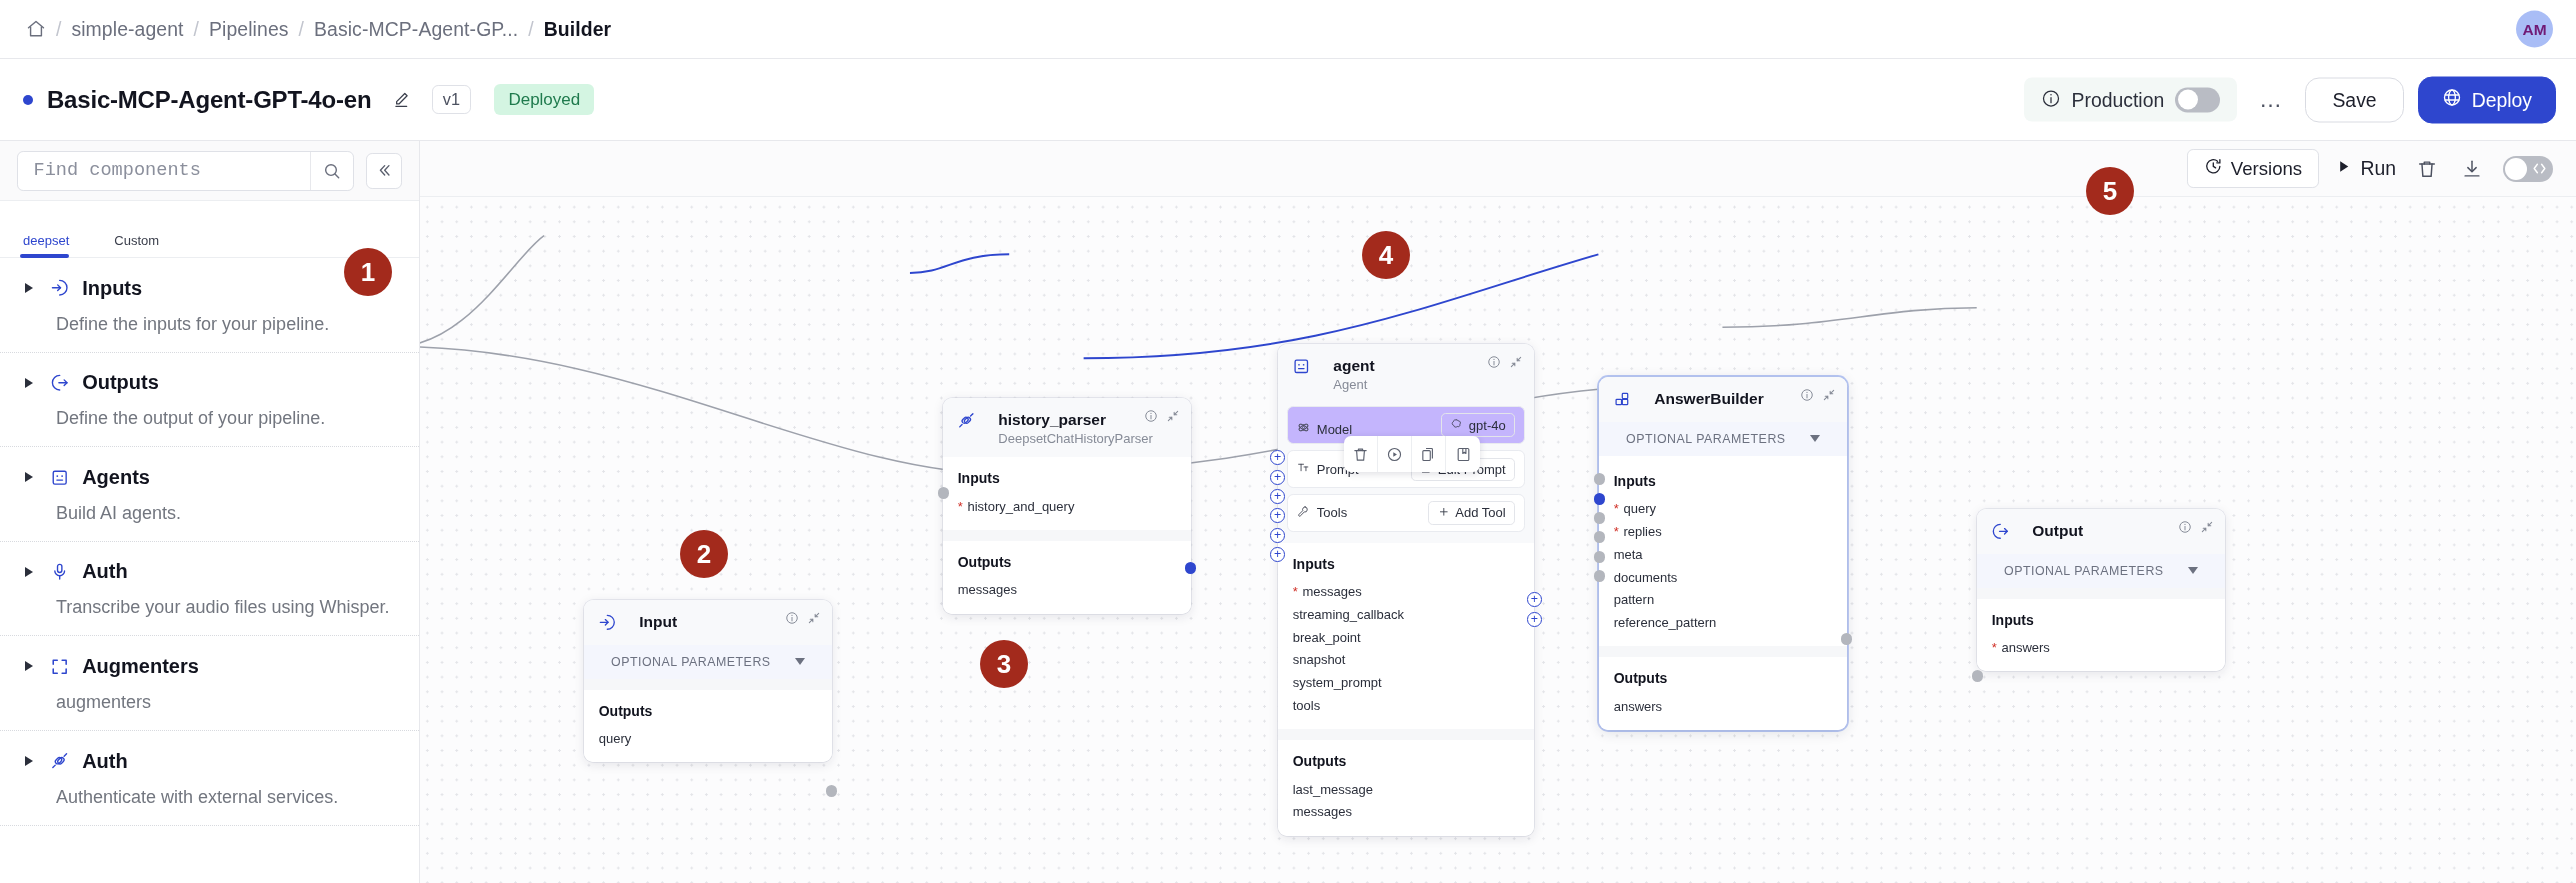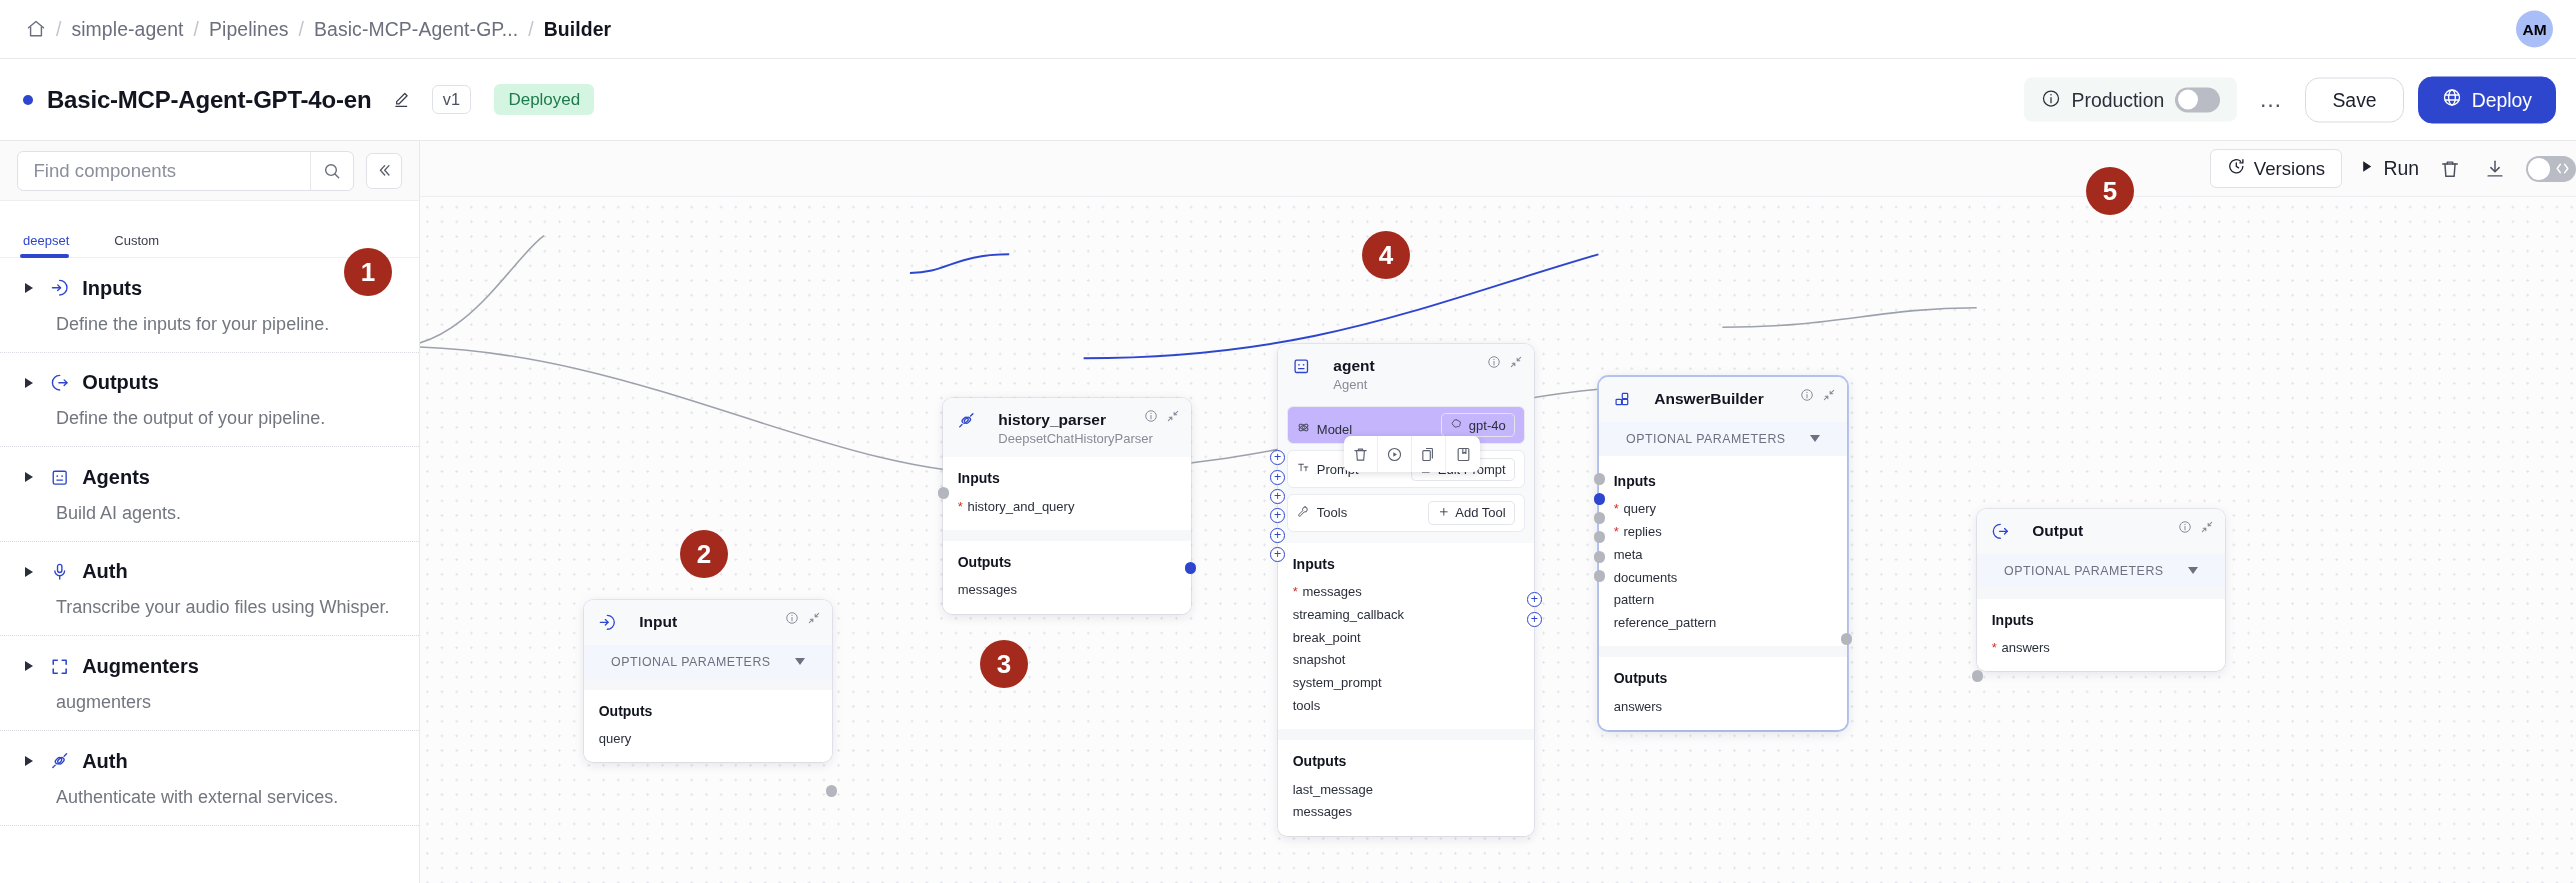"AM" .avatar { color: #000000 -> #701a75 }
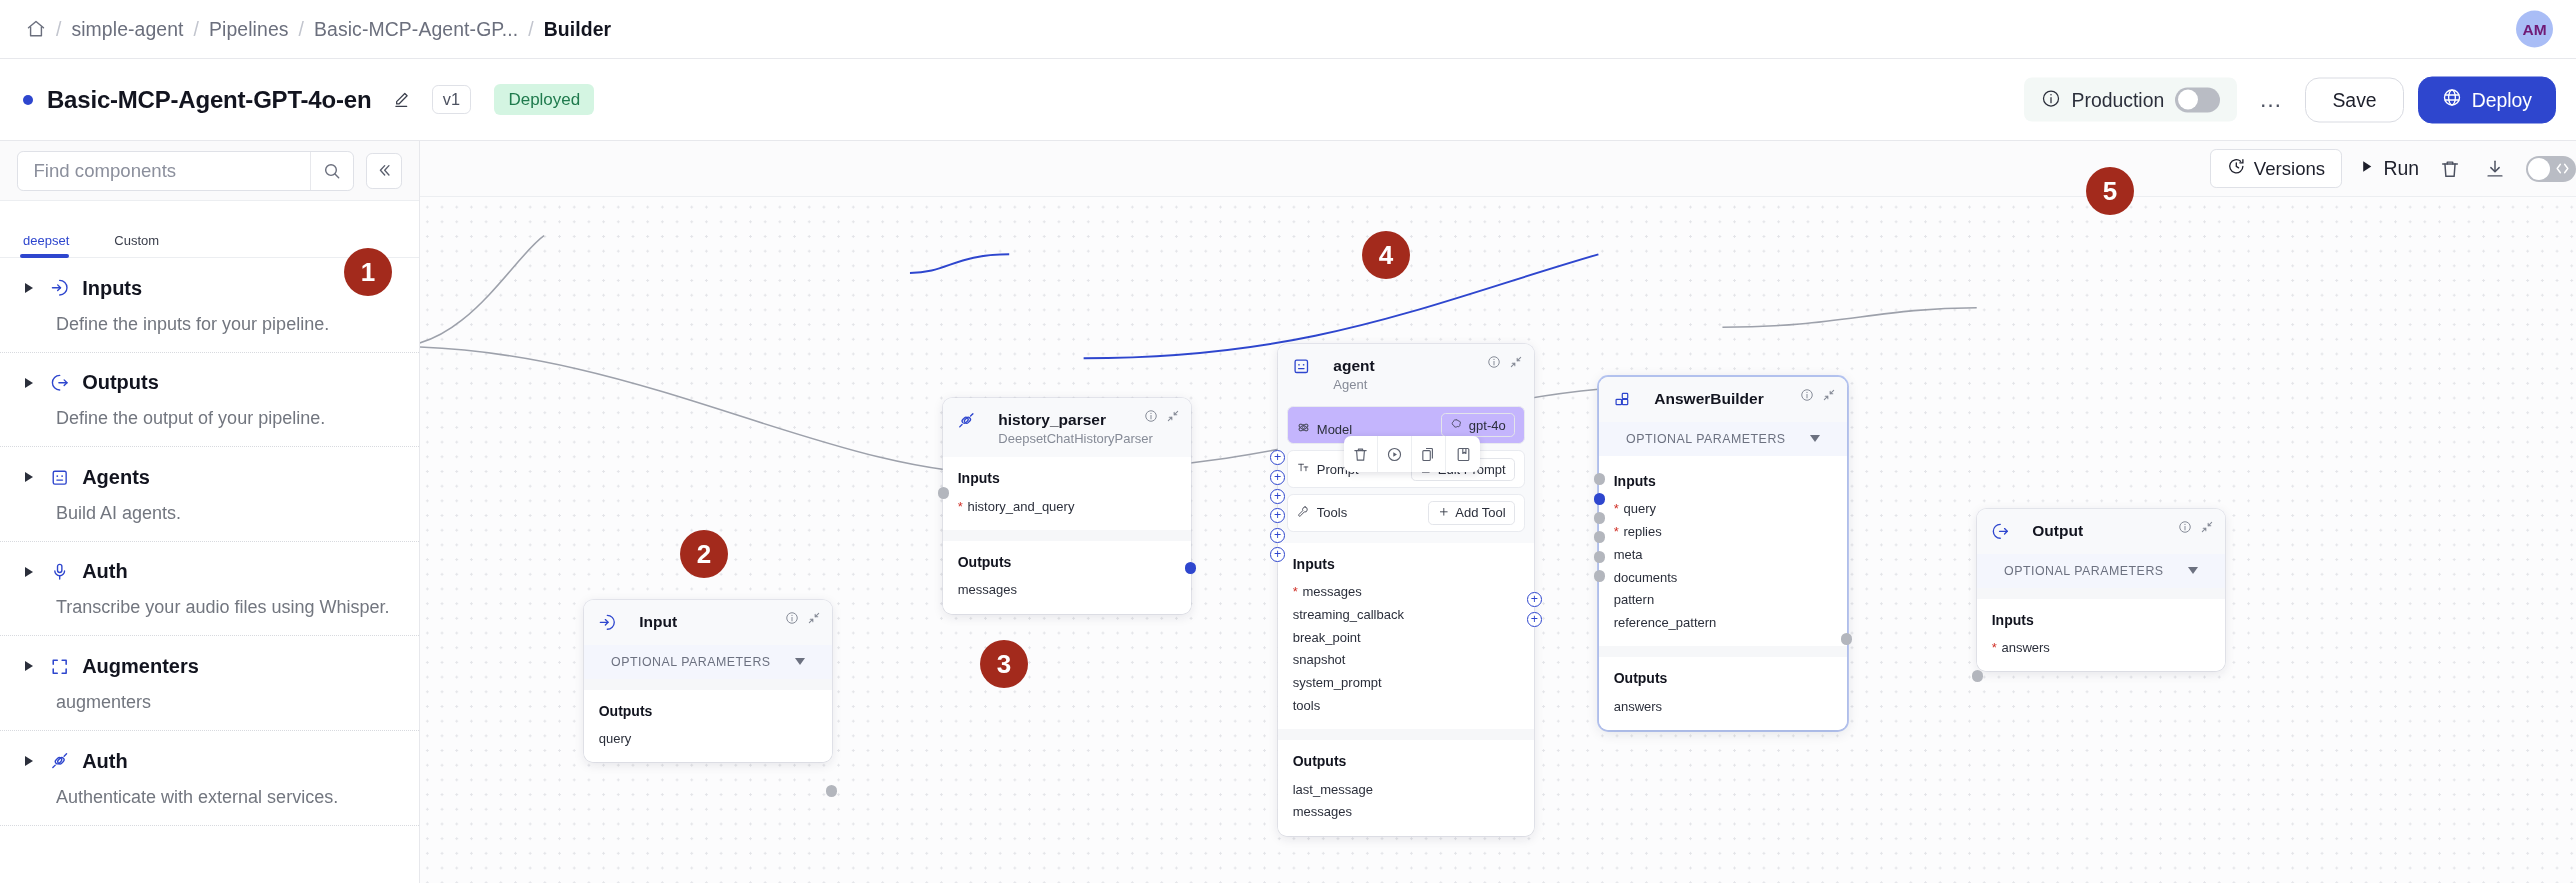"Find components" .search-input { font-family: Liberation Sans, sans-serif -> Liberation Mono, monospace }
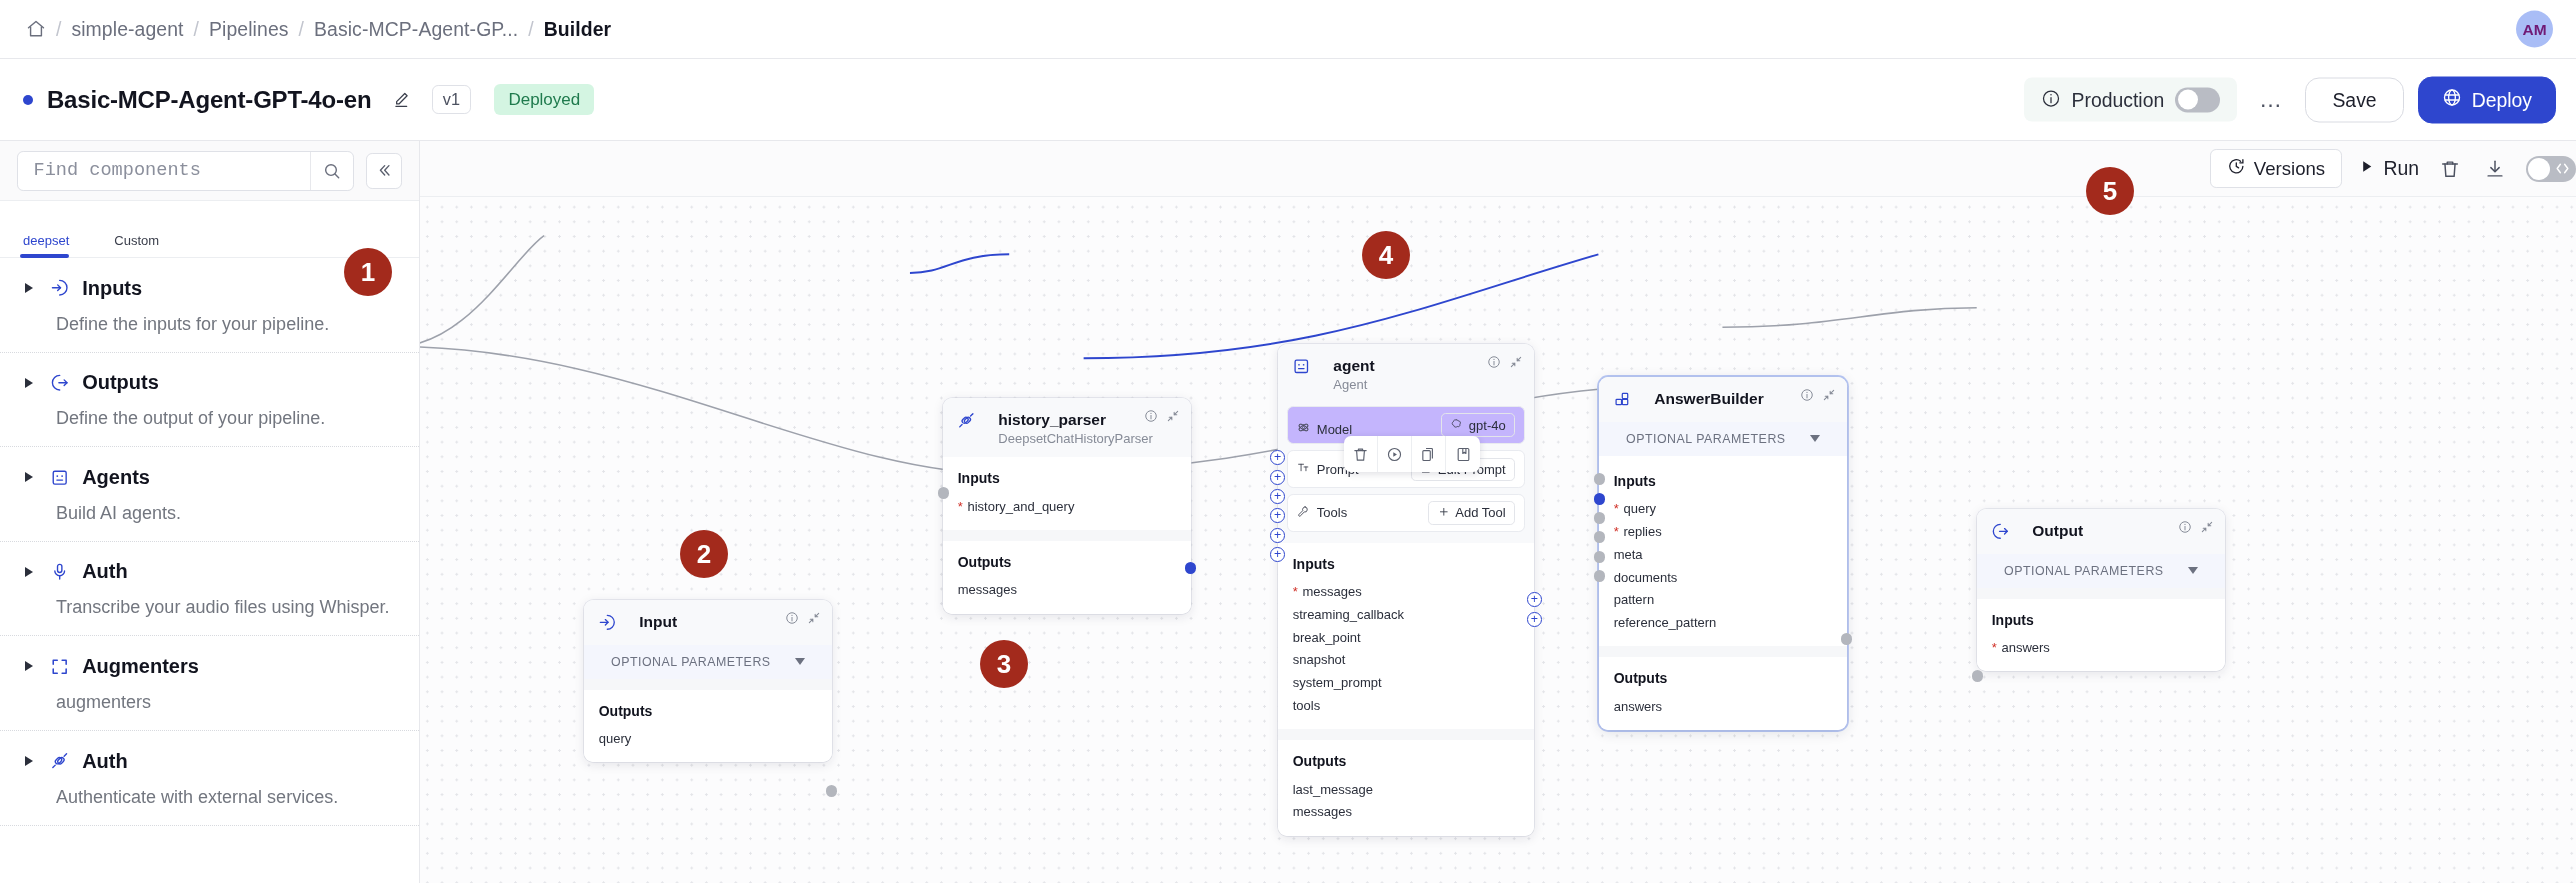"Versions" .canvas-topbar { padding-right: none -> 23px }
